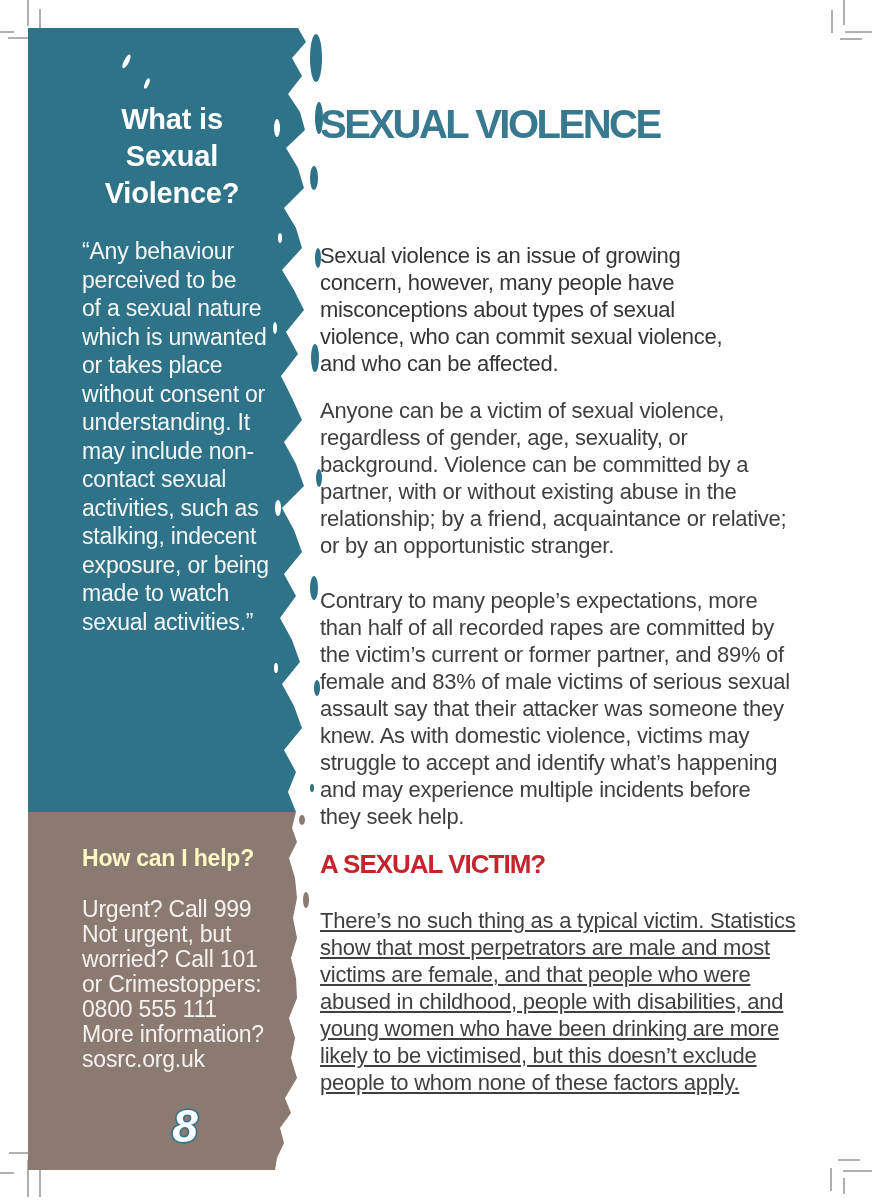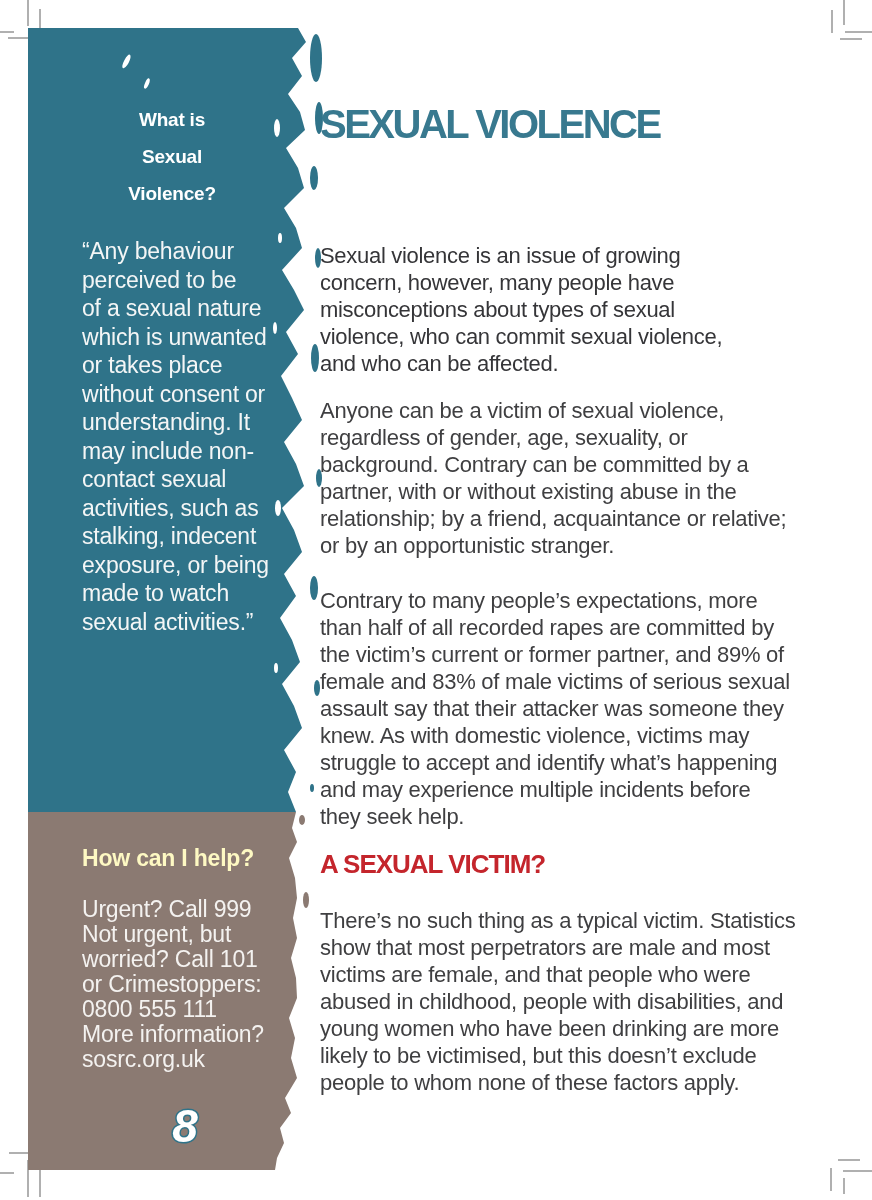"What is" .sidebar-heading { font-size: 19px -> 29px }
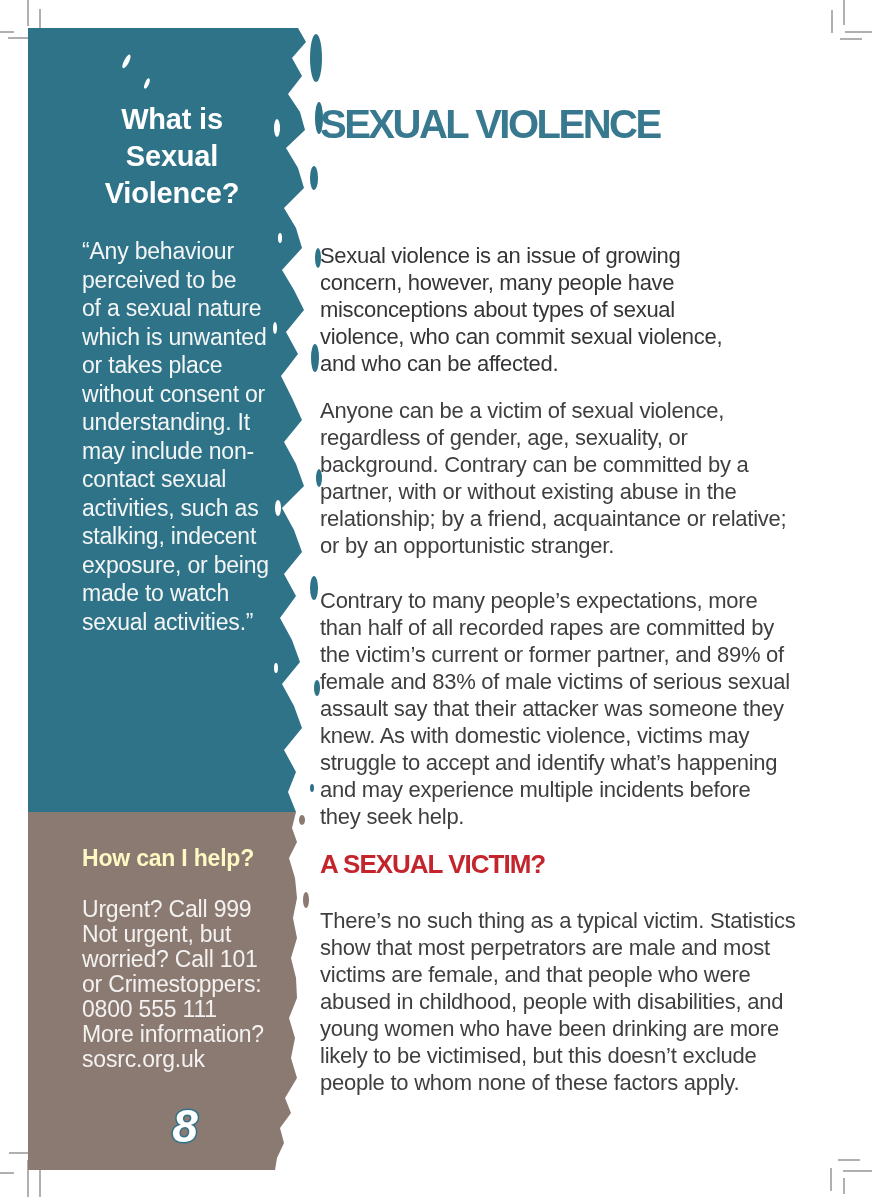"Anyone can be a victim" p.body-para { text: Contrary -> Violence }
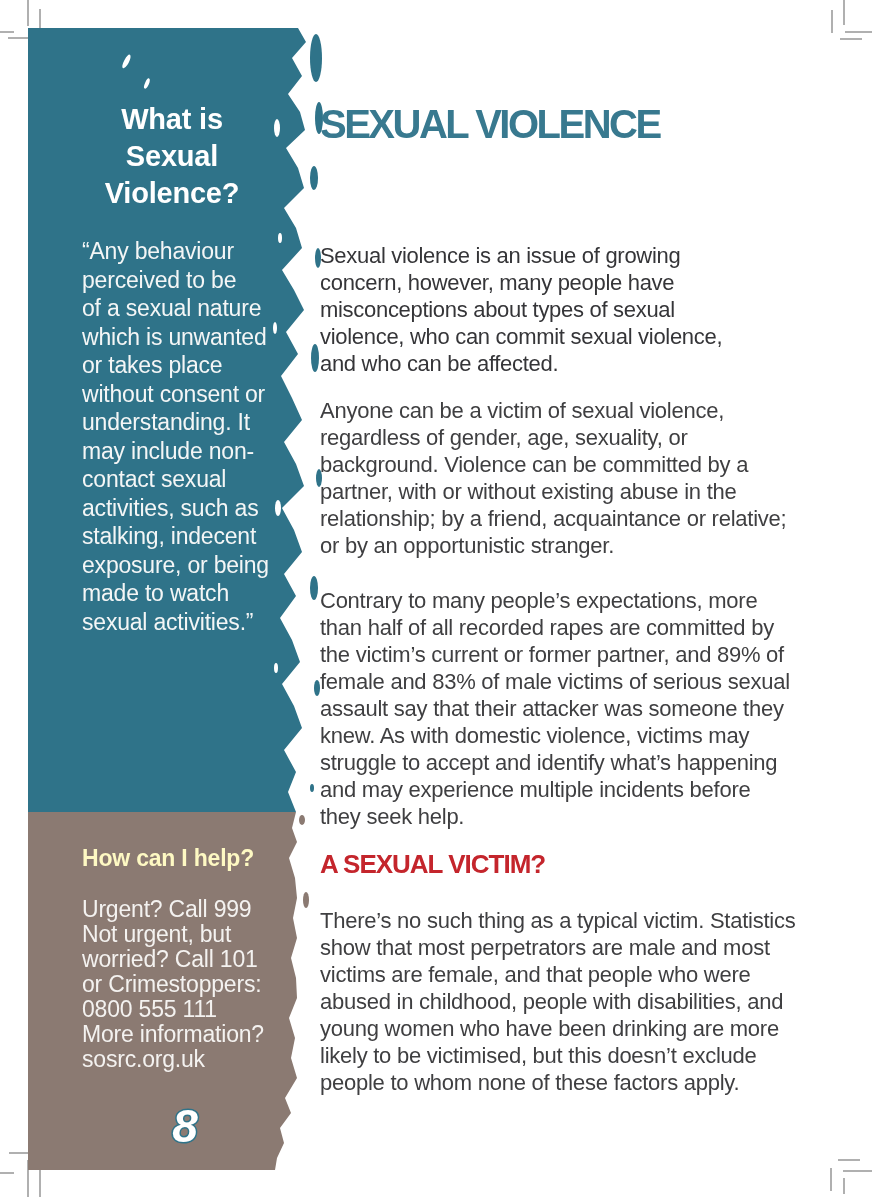"There’s no such thing as" .para-typical { text-decoration: none -> underline }
